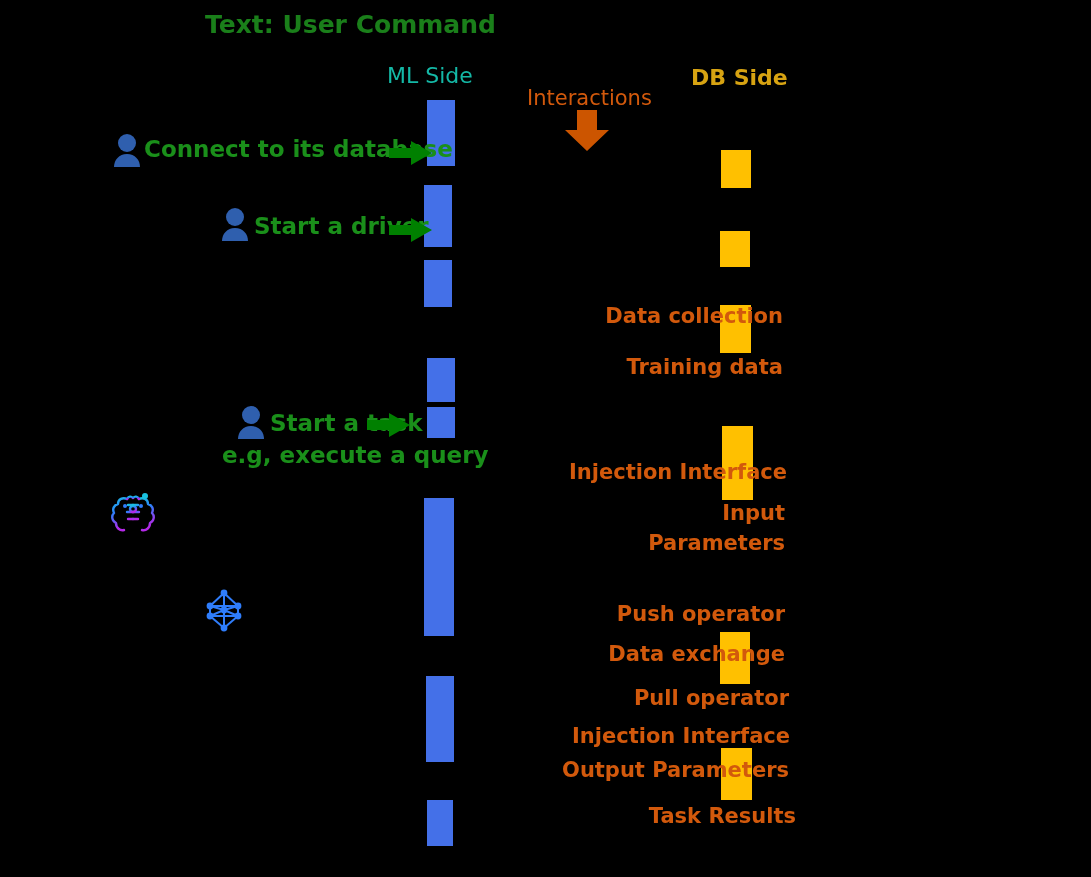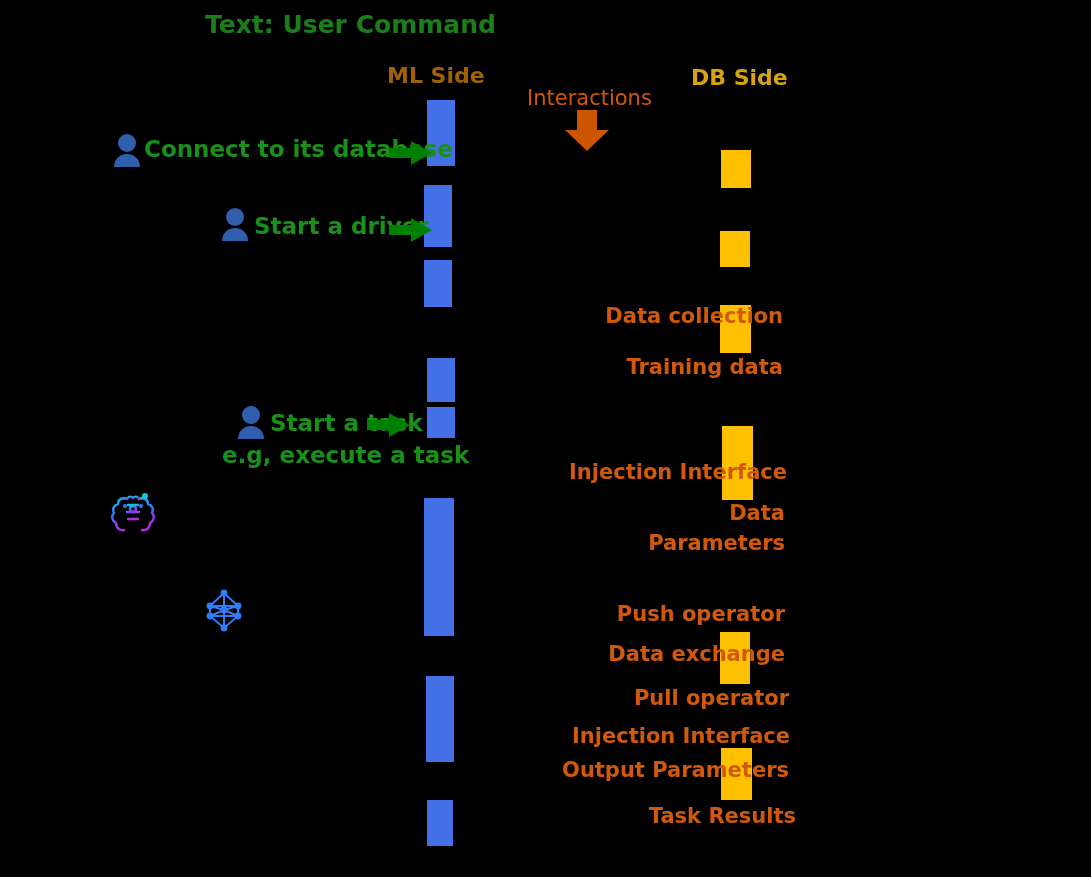"ML Side" .ml-side { color: #a16207 -> #14b8a6; font-weight: bold -> normal }
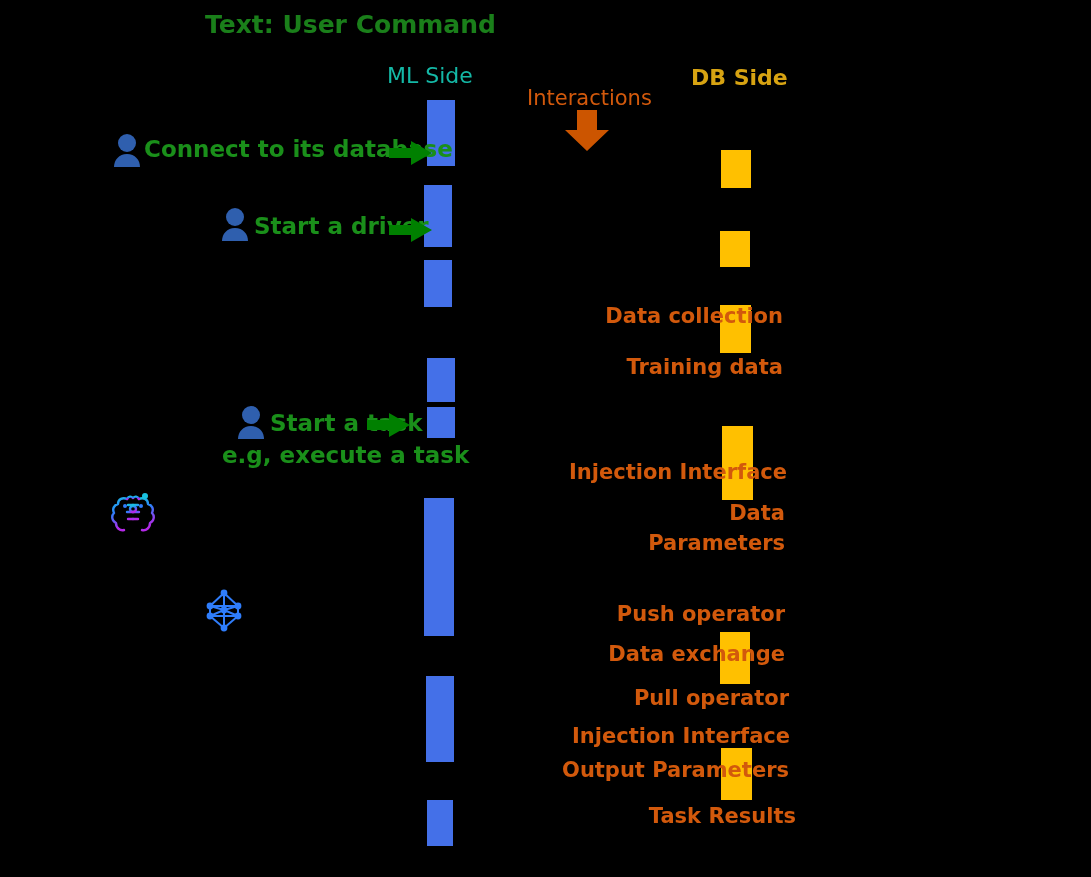"e.g, execute a task" div.lbl { text: task -> query }
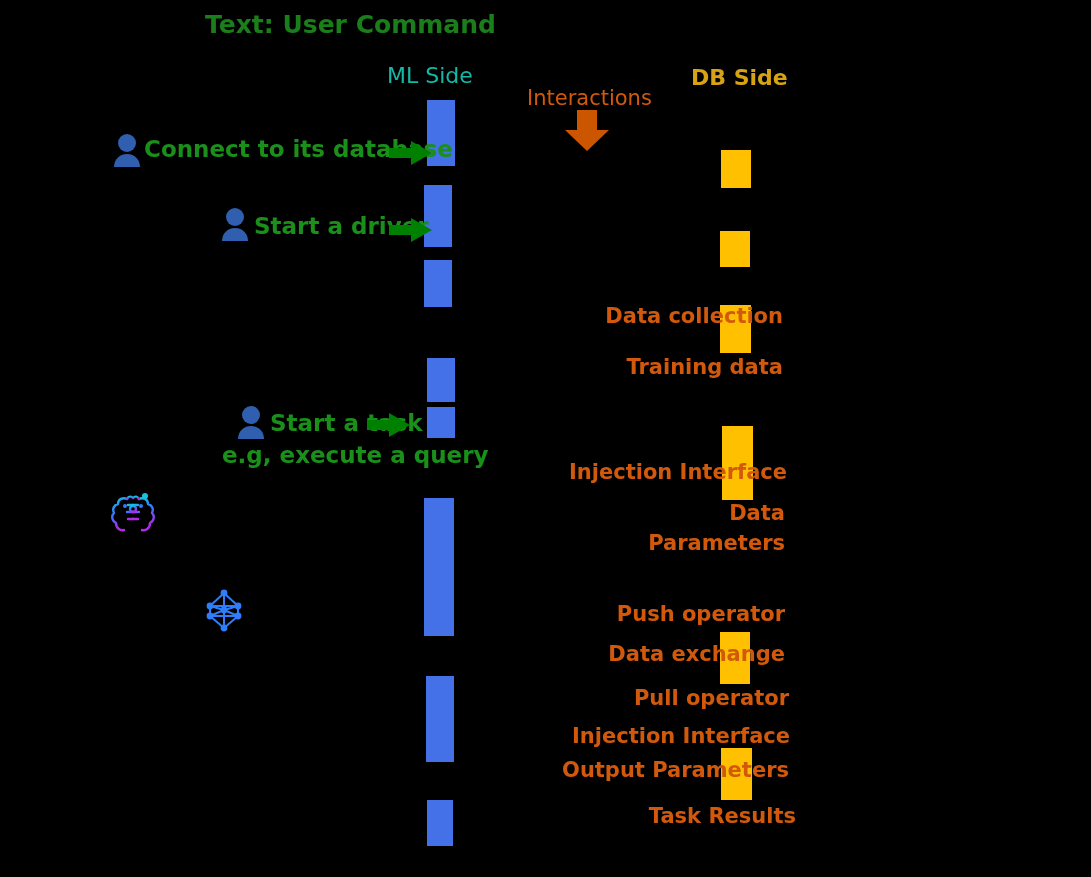"Data" div.lbl { text: Data -> Input }
